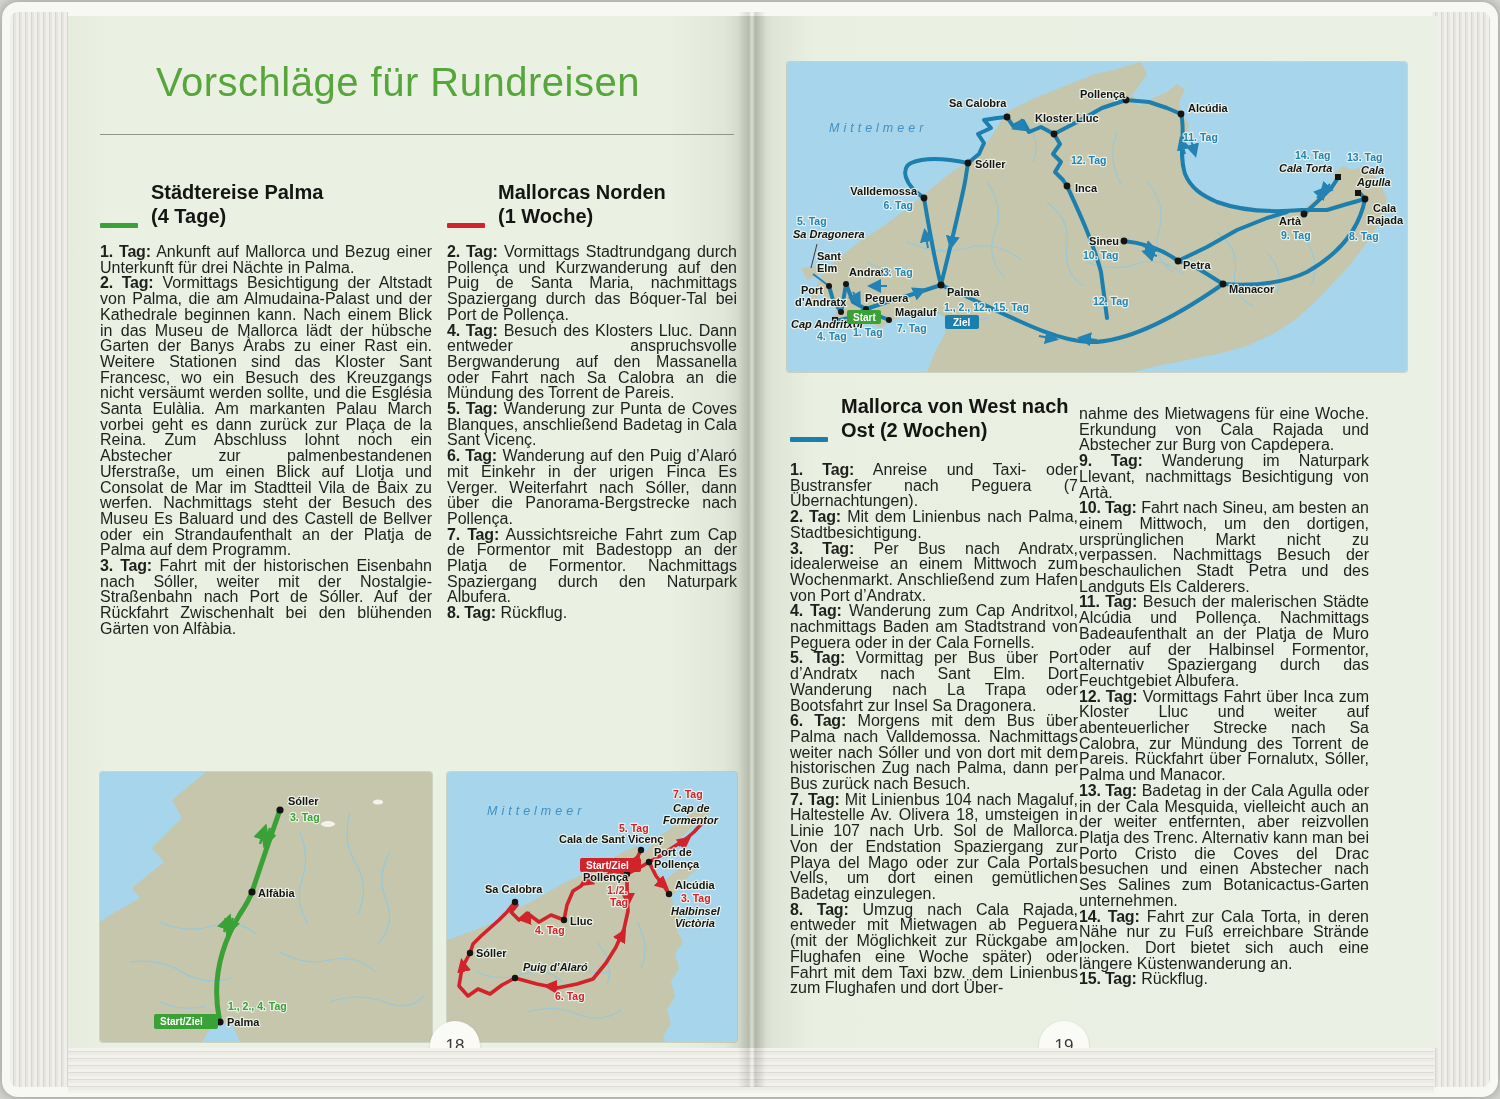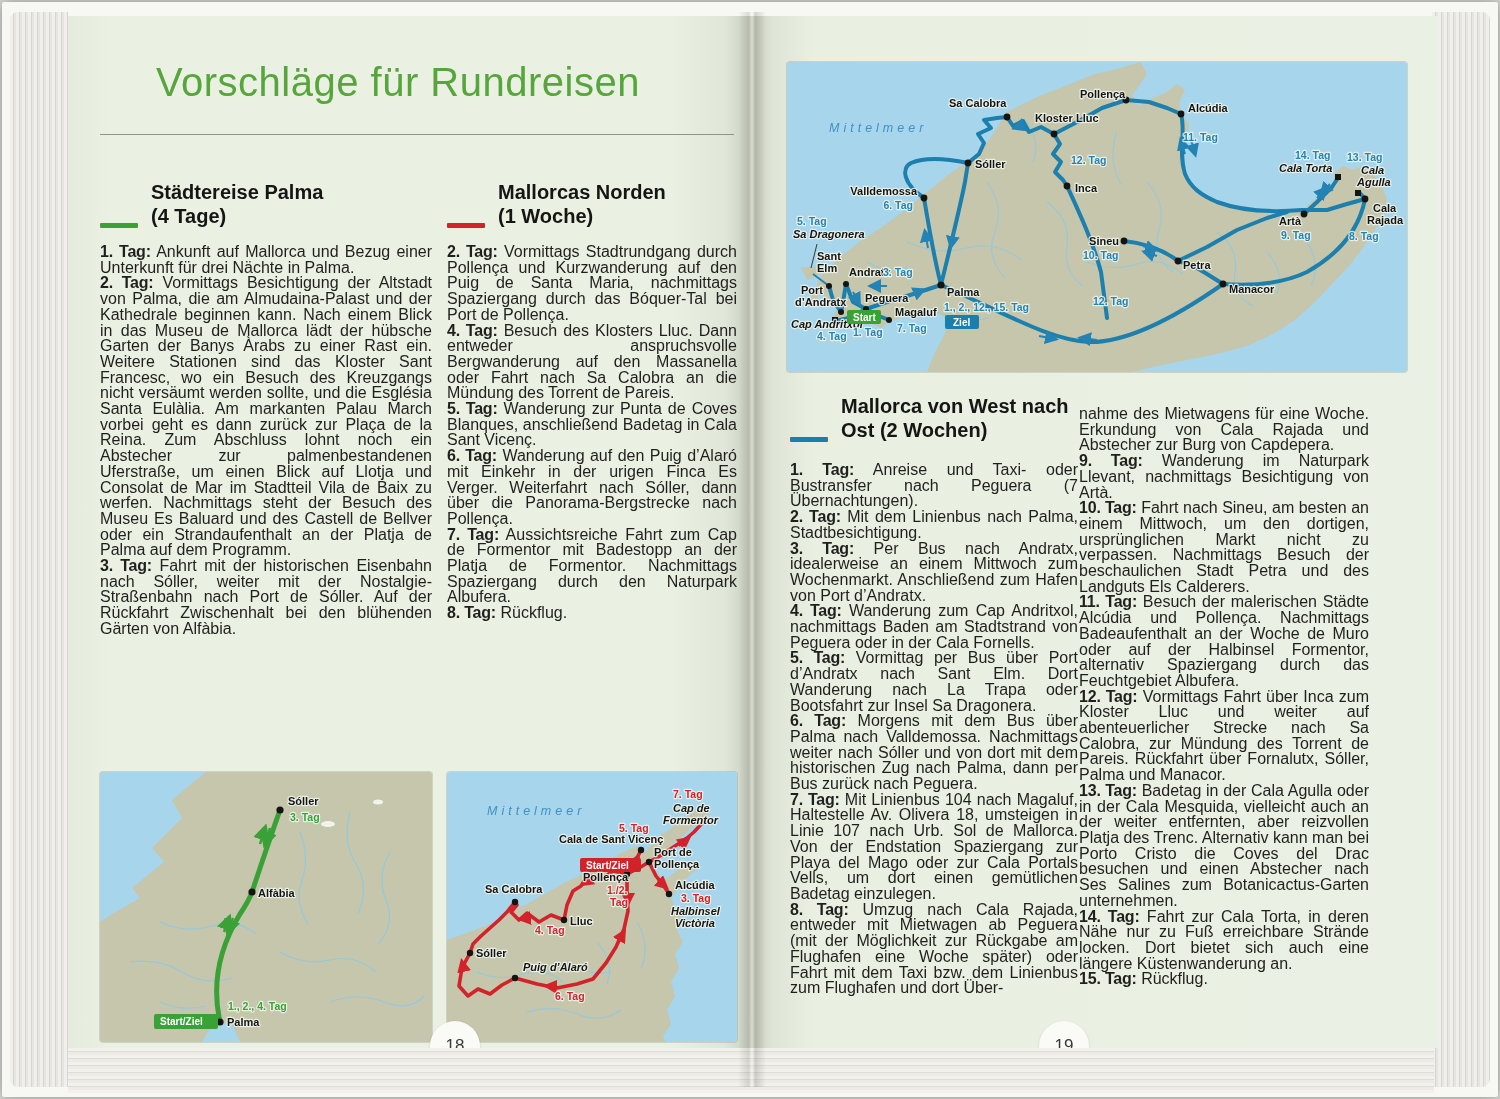"Vorschläge für Rundreisen" .book { border-radius: 2px -> 16px }
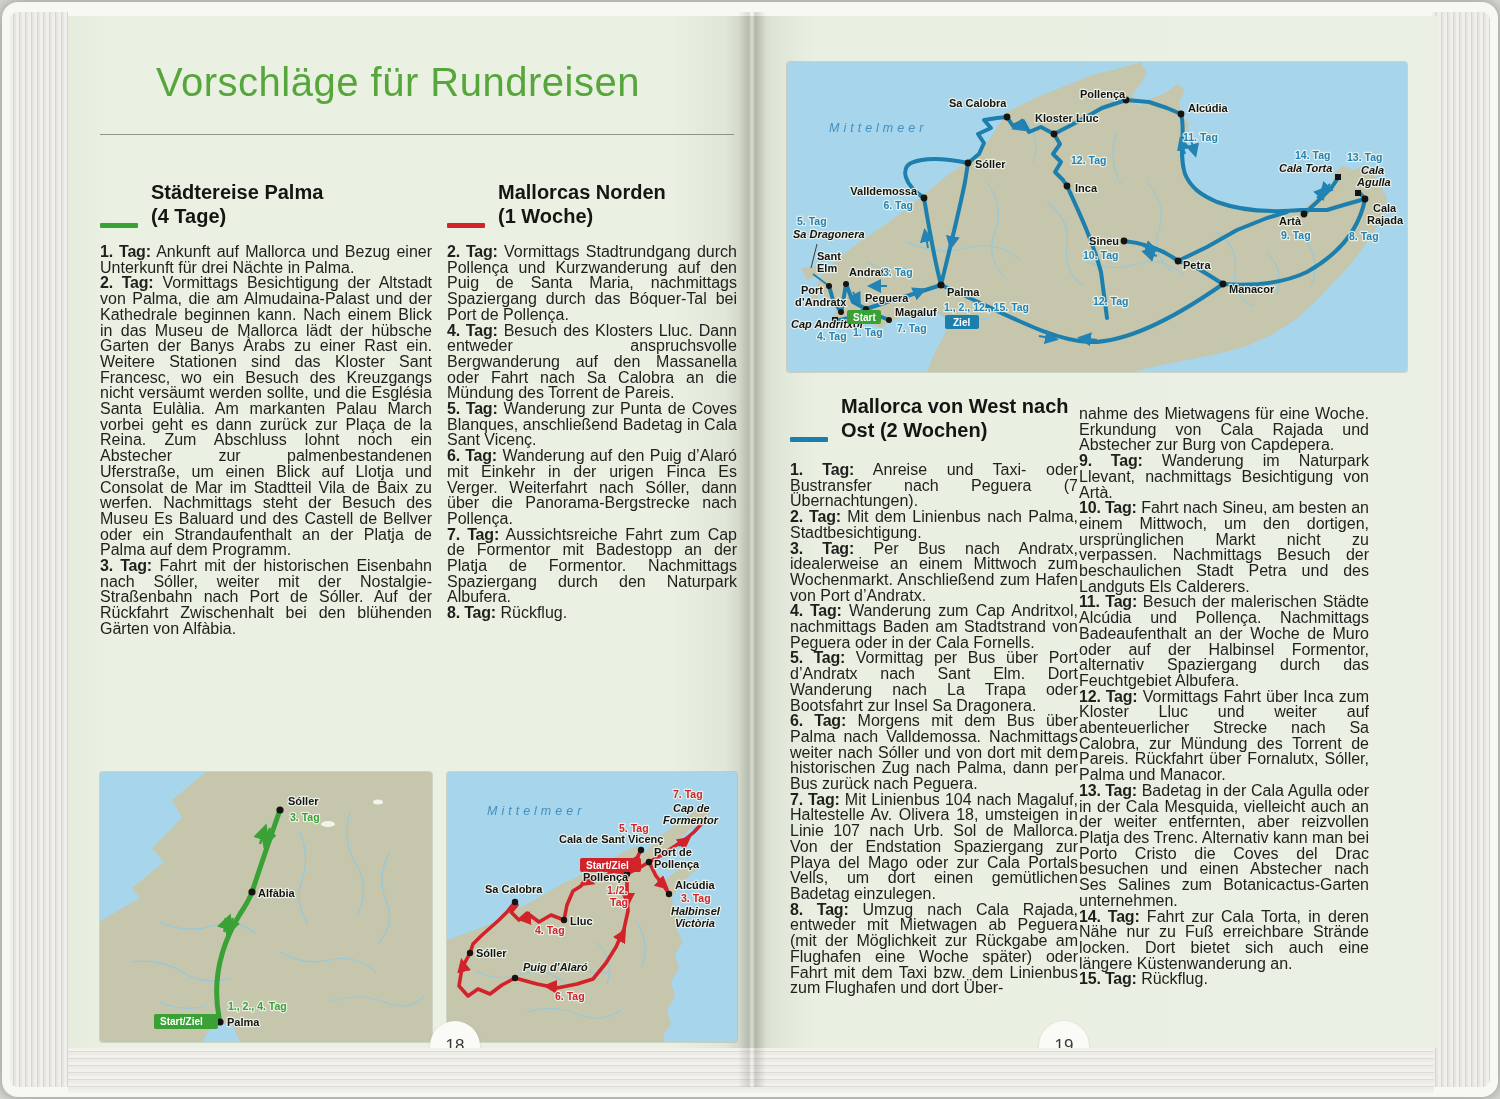"Besuch der malerischen Städte Alcúdia" span { text: Woche -> Platja }
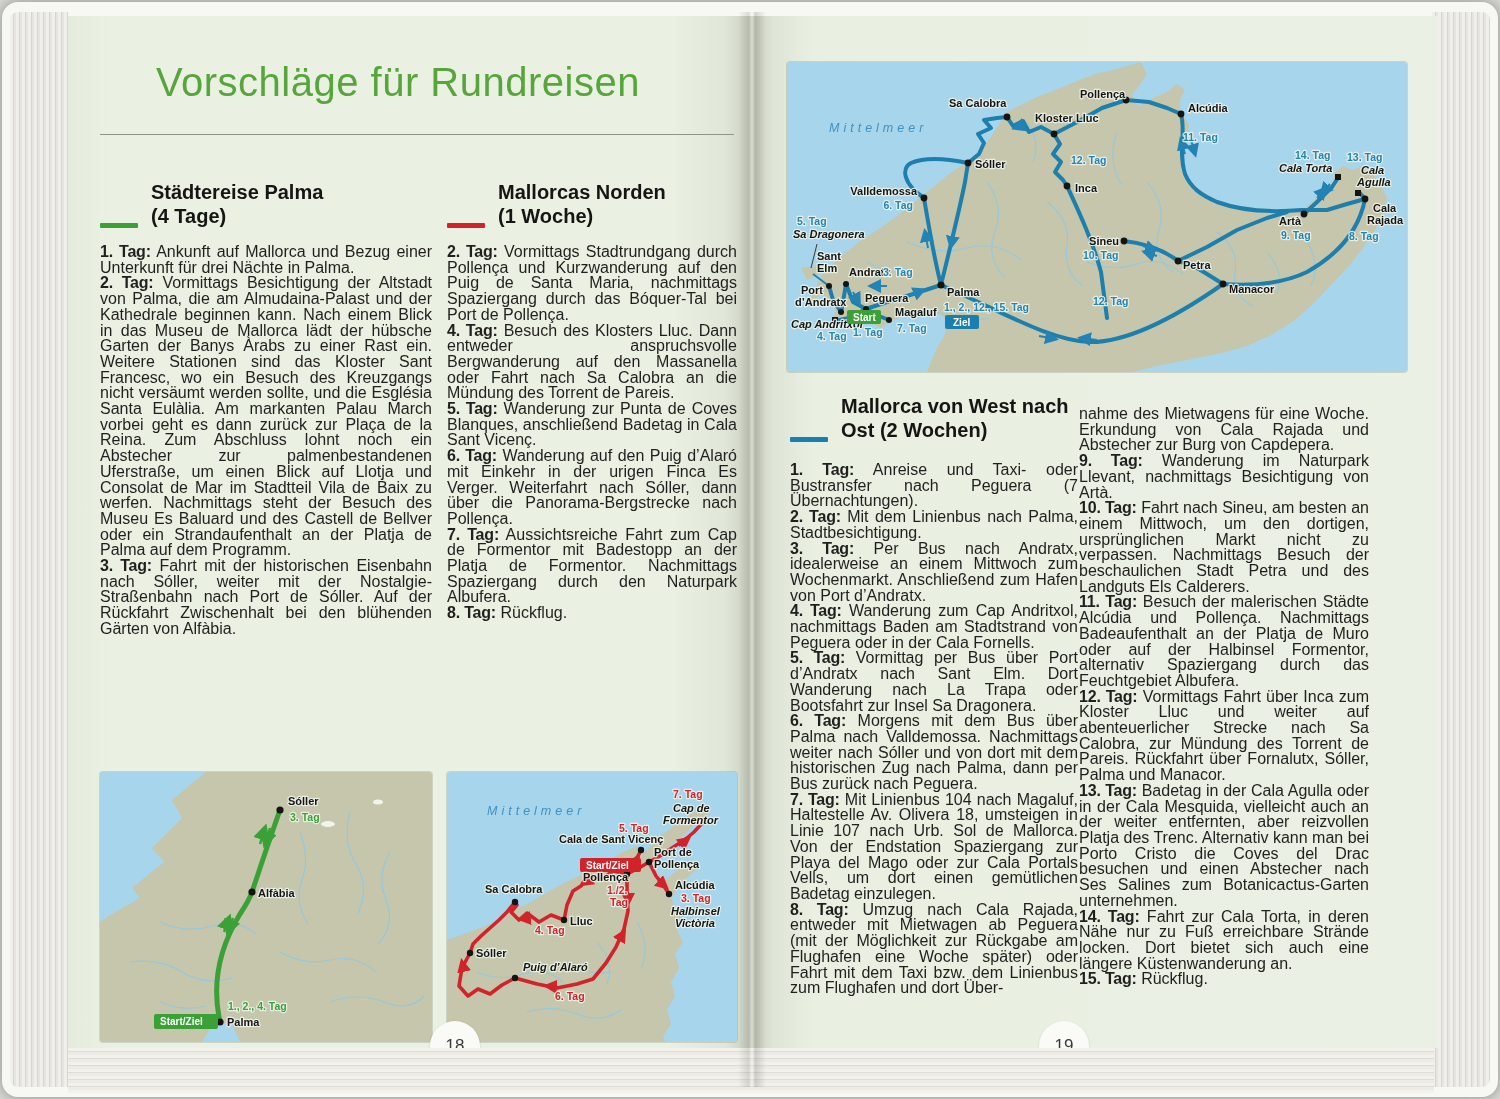"Morgens mit dem Bus über" span { text: Peguera -> Besuch }
